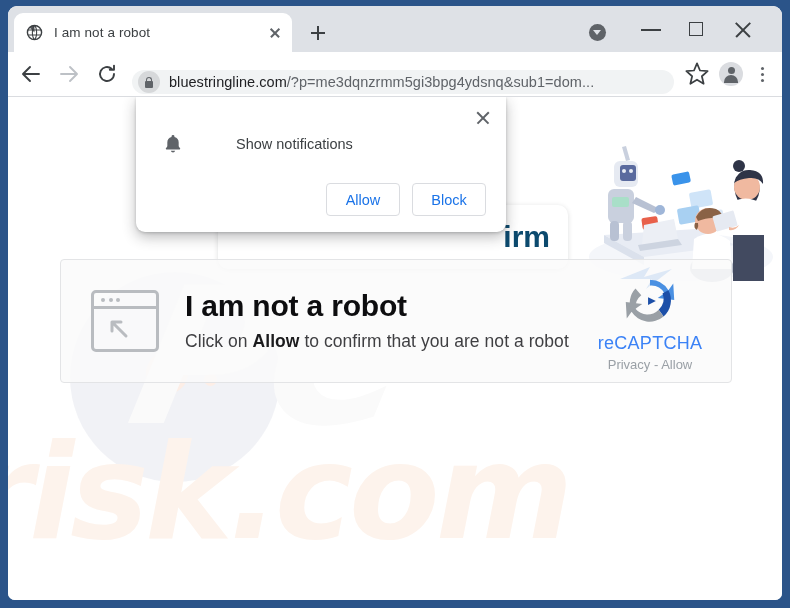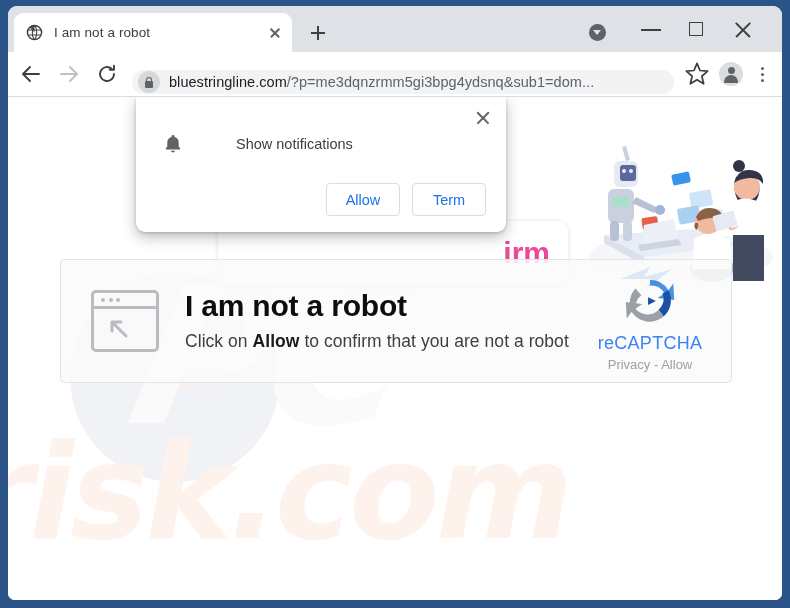"Term" button.perm-btn { text: Term -> Block }
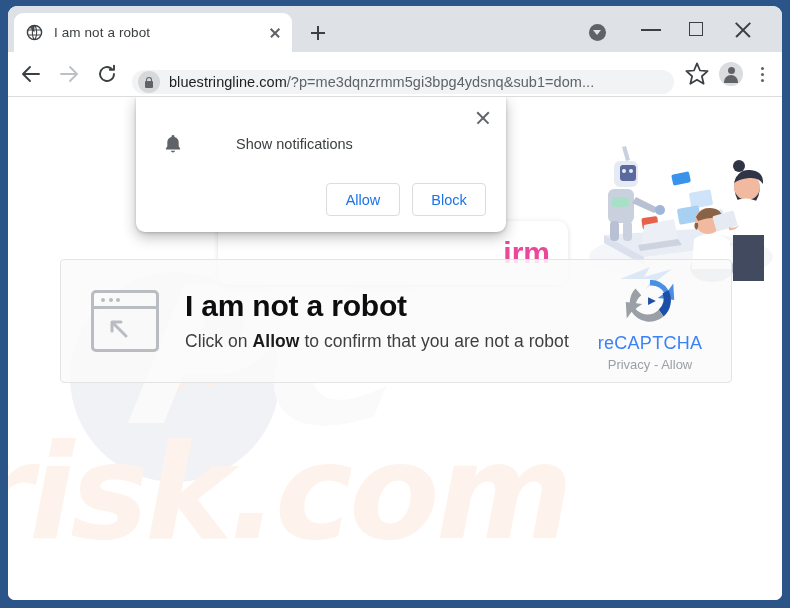"irm" .confirm-card { color: #ec4899 -> #0c4a6e; top: 124px -> 108px }
